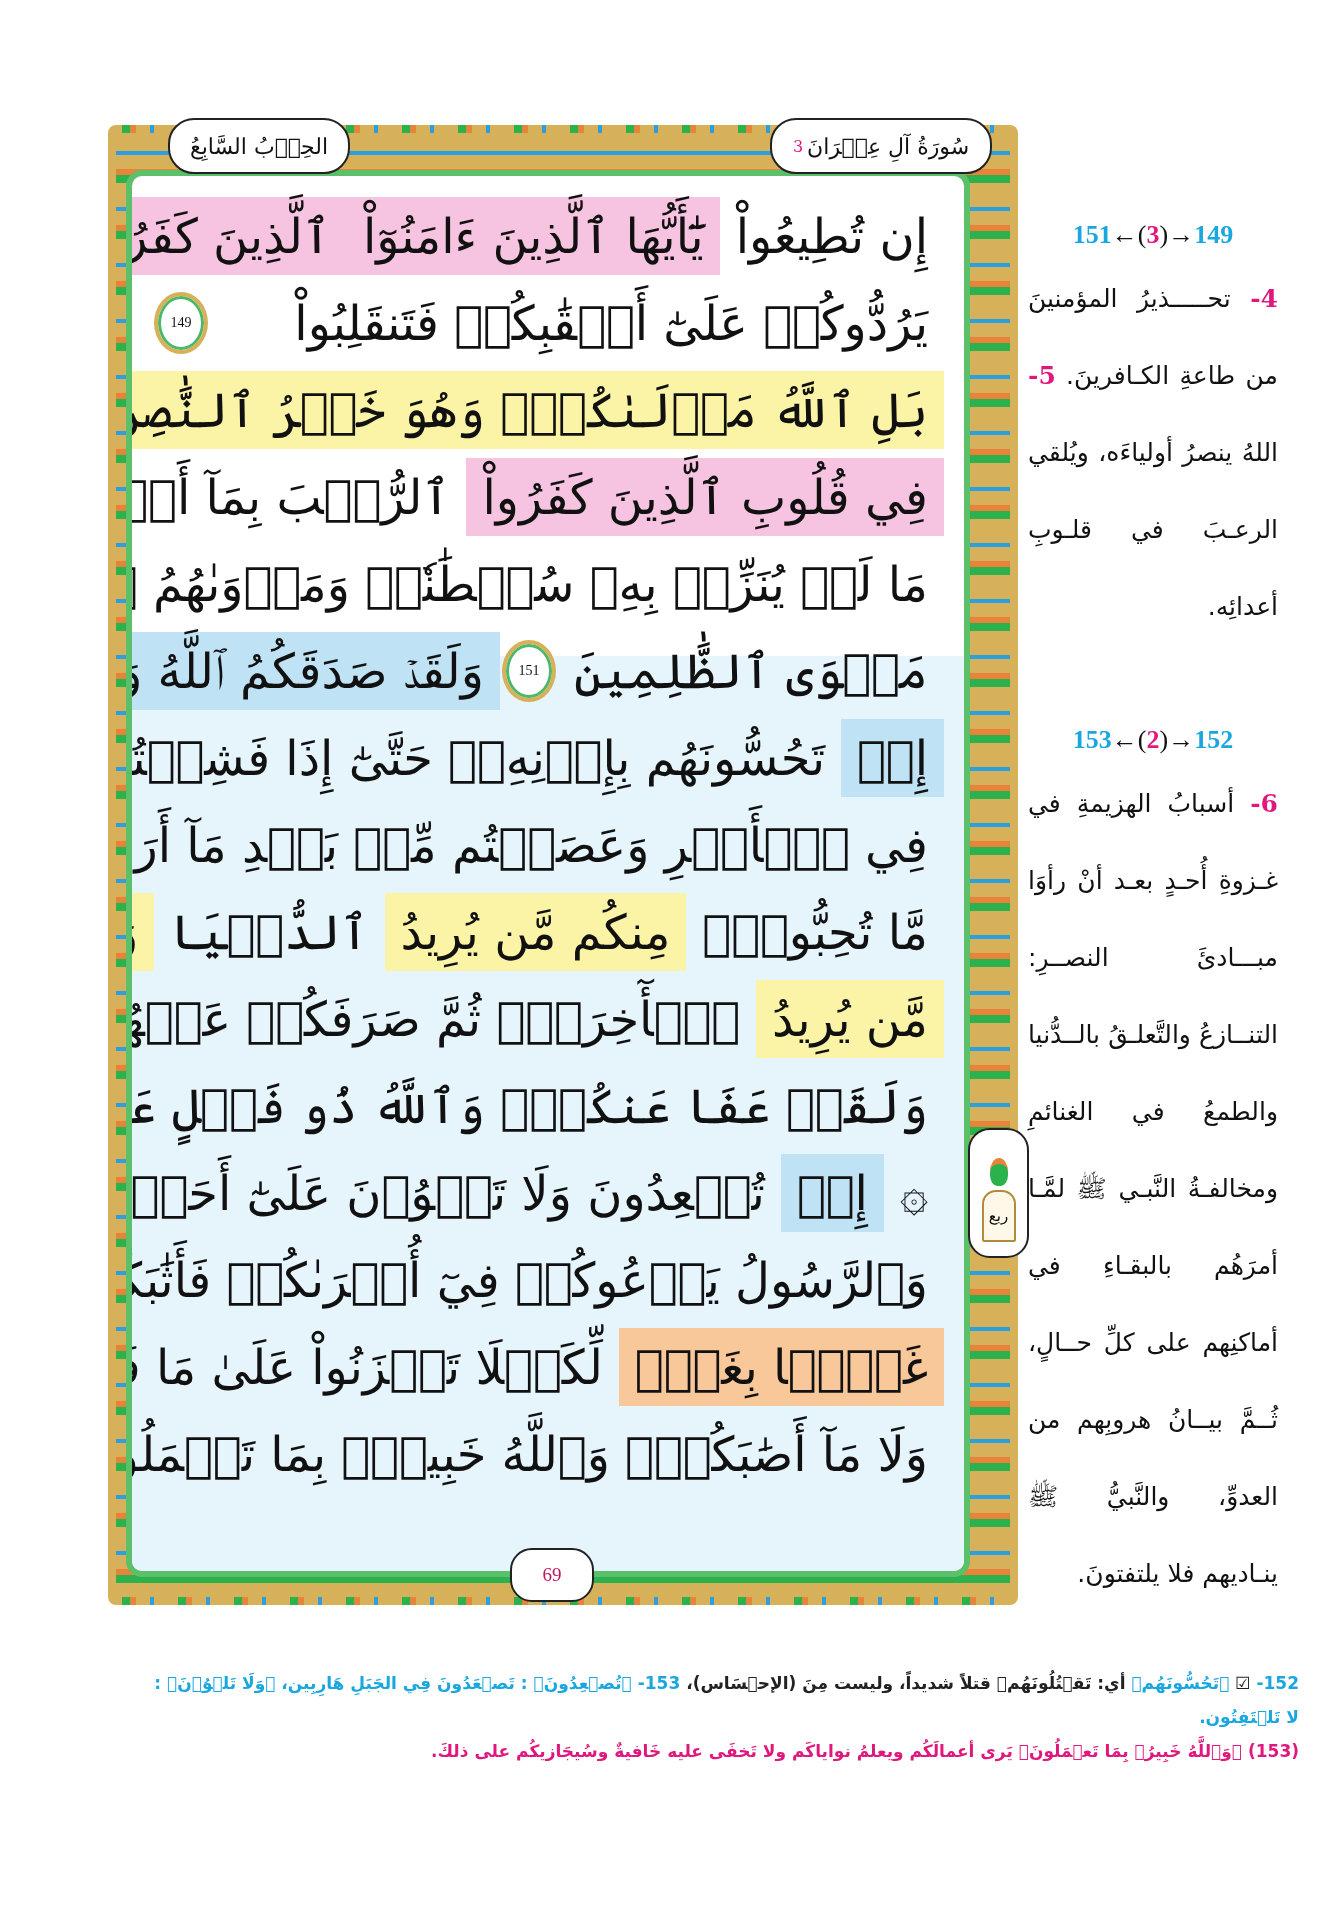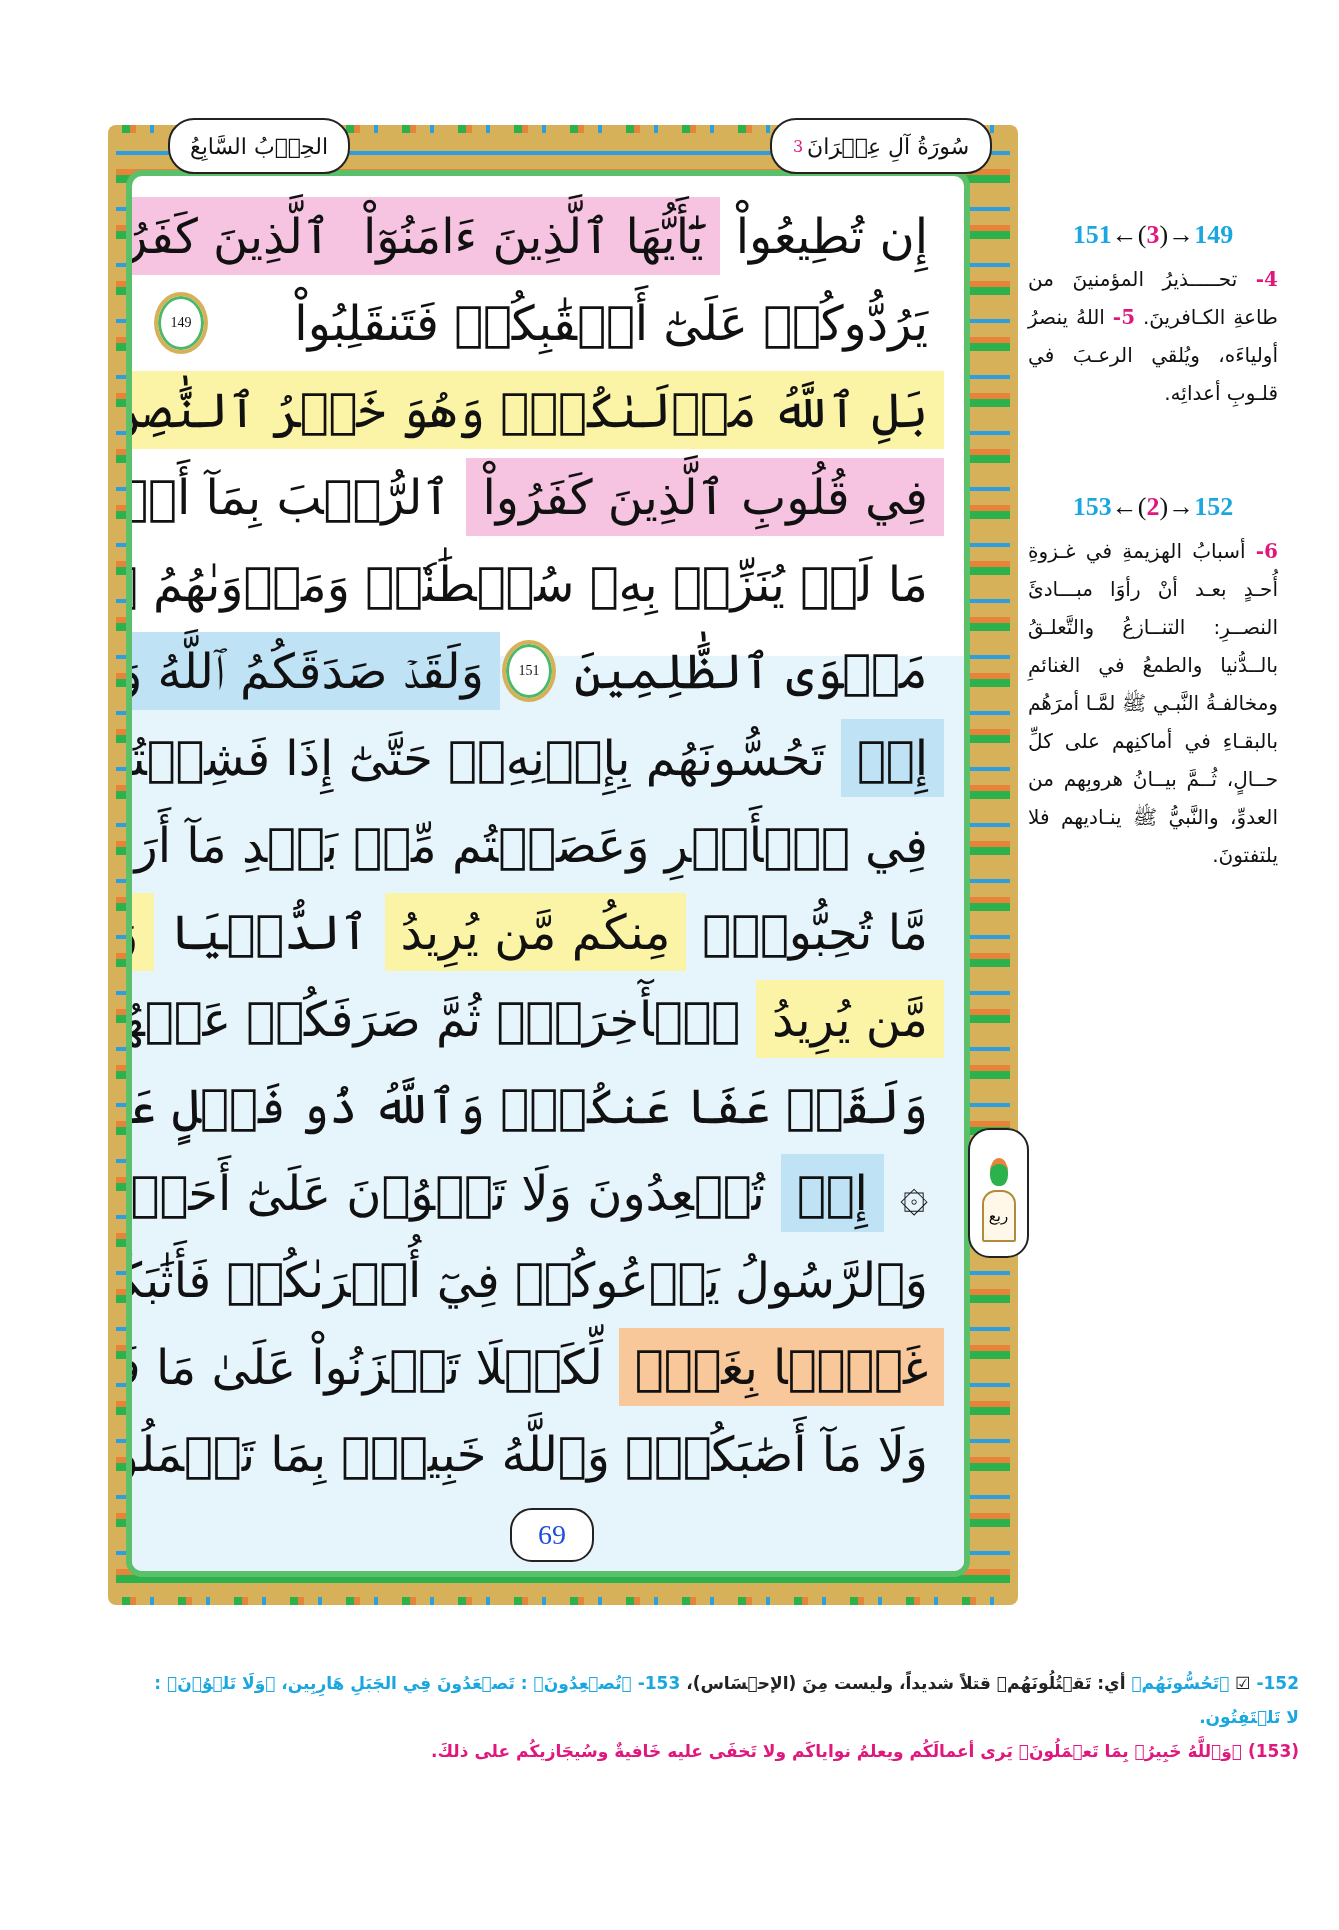"4- تحـــــذيرُ المؤمنينَ من طاعةِ" .side .txt { font-size: 20px -> 25px; line-height: 38px -> 77px }
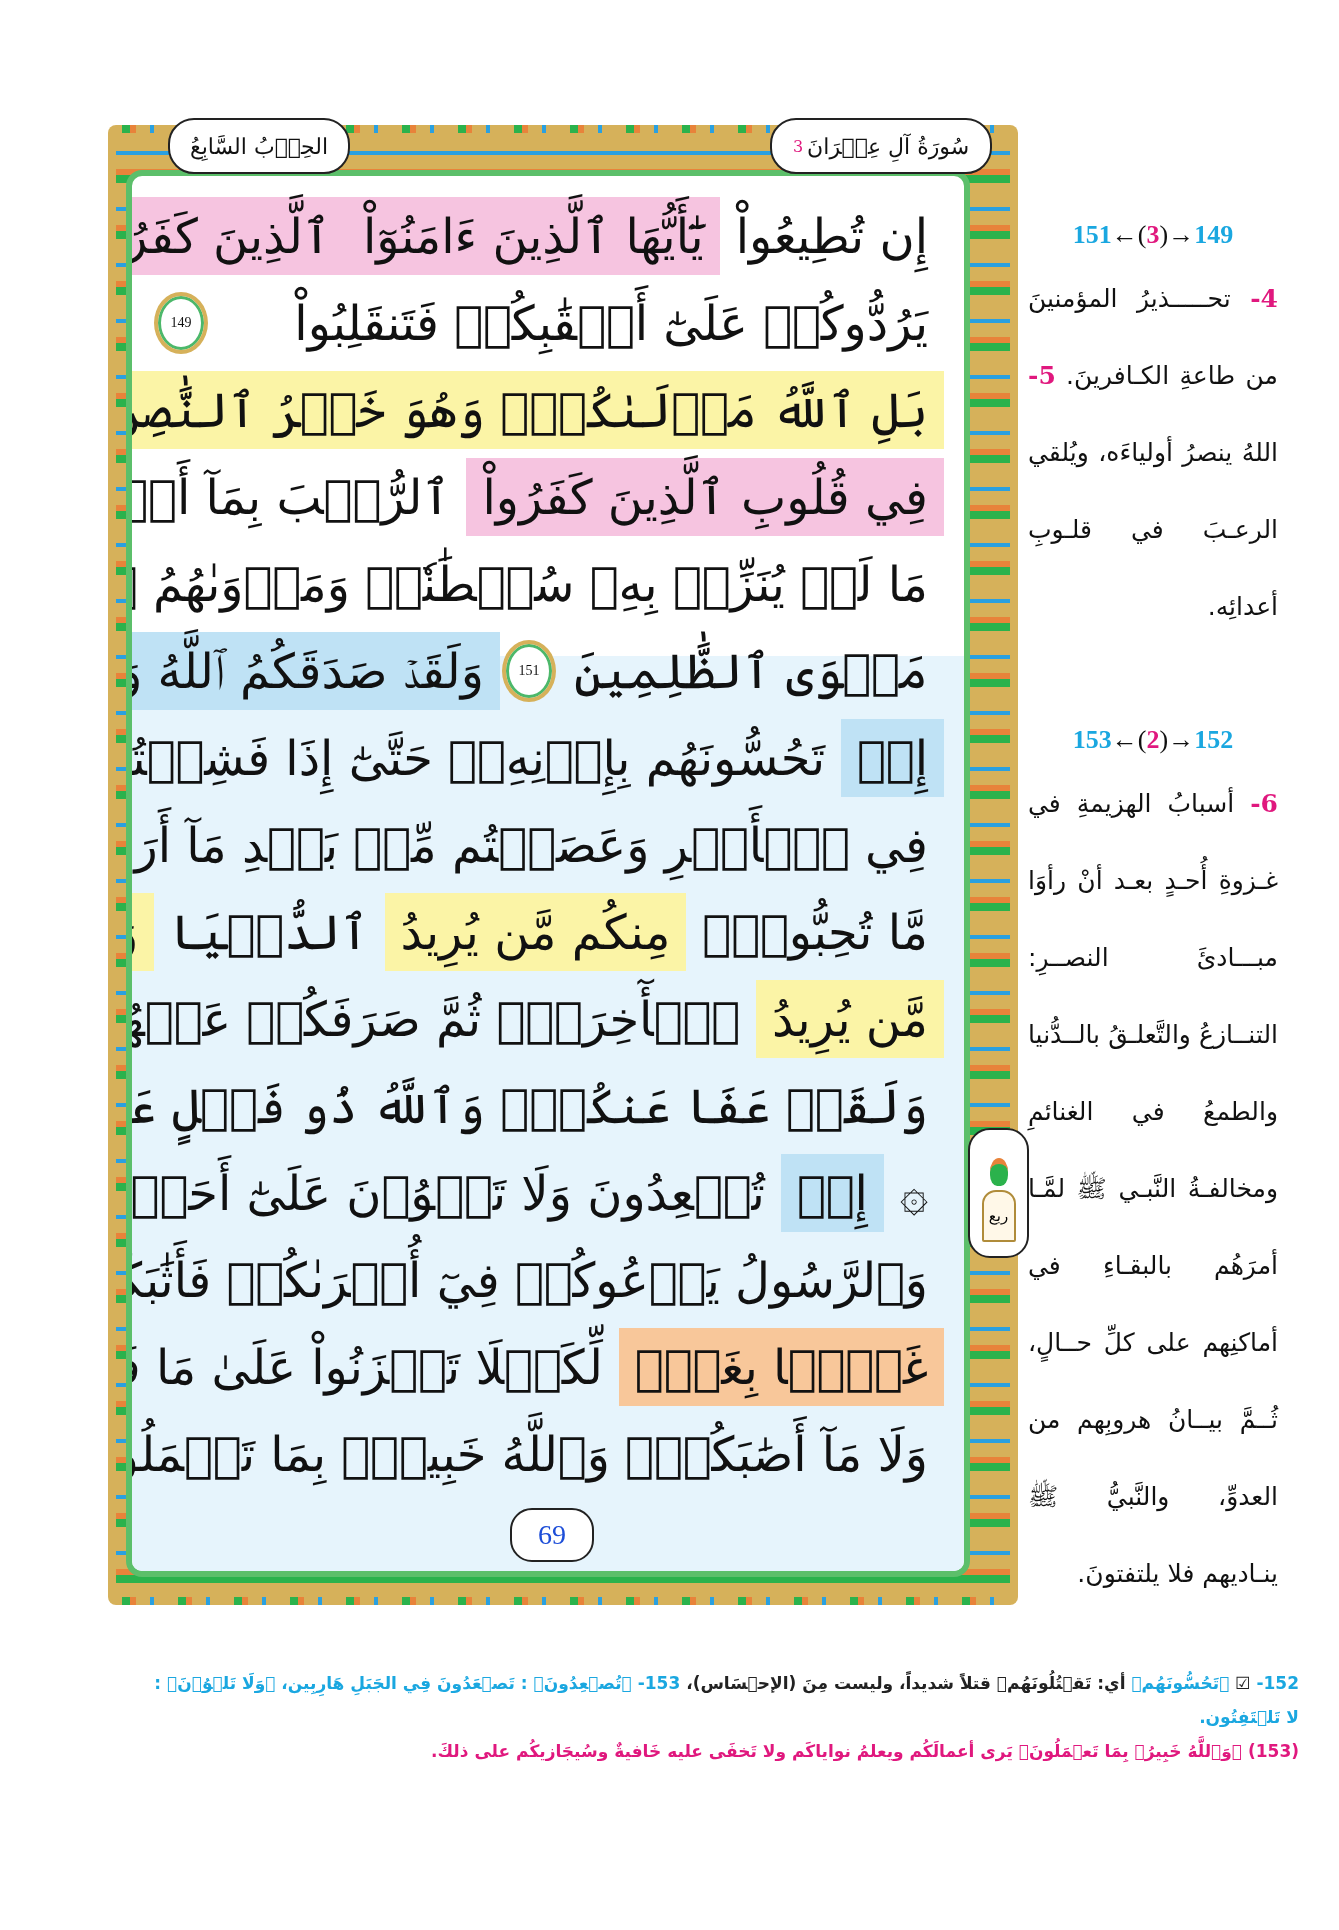"69" .page-num { color: #1d4ed8 -> #be185d; font-size: 28px -> 19px; top: 1508px -> 1548px }
